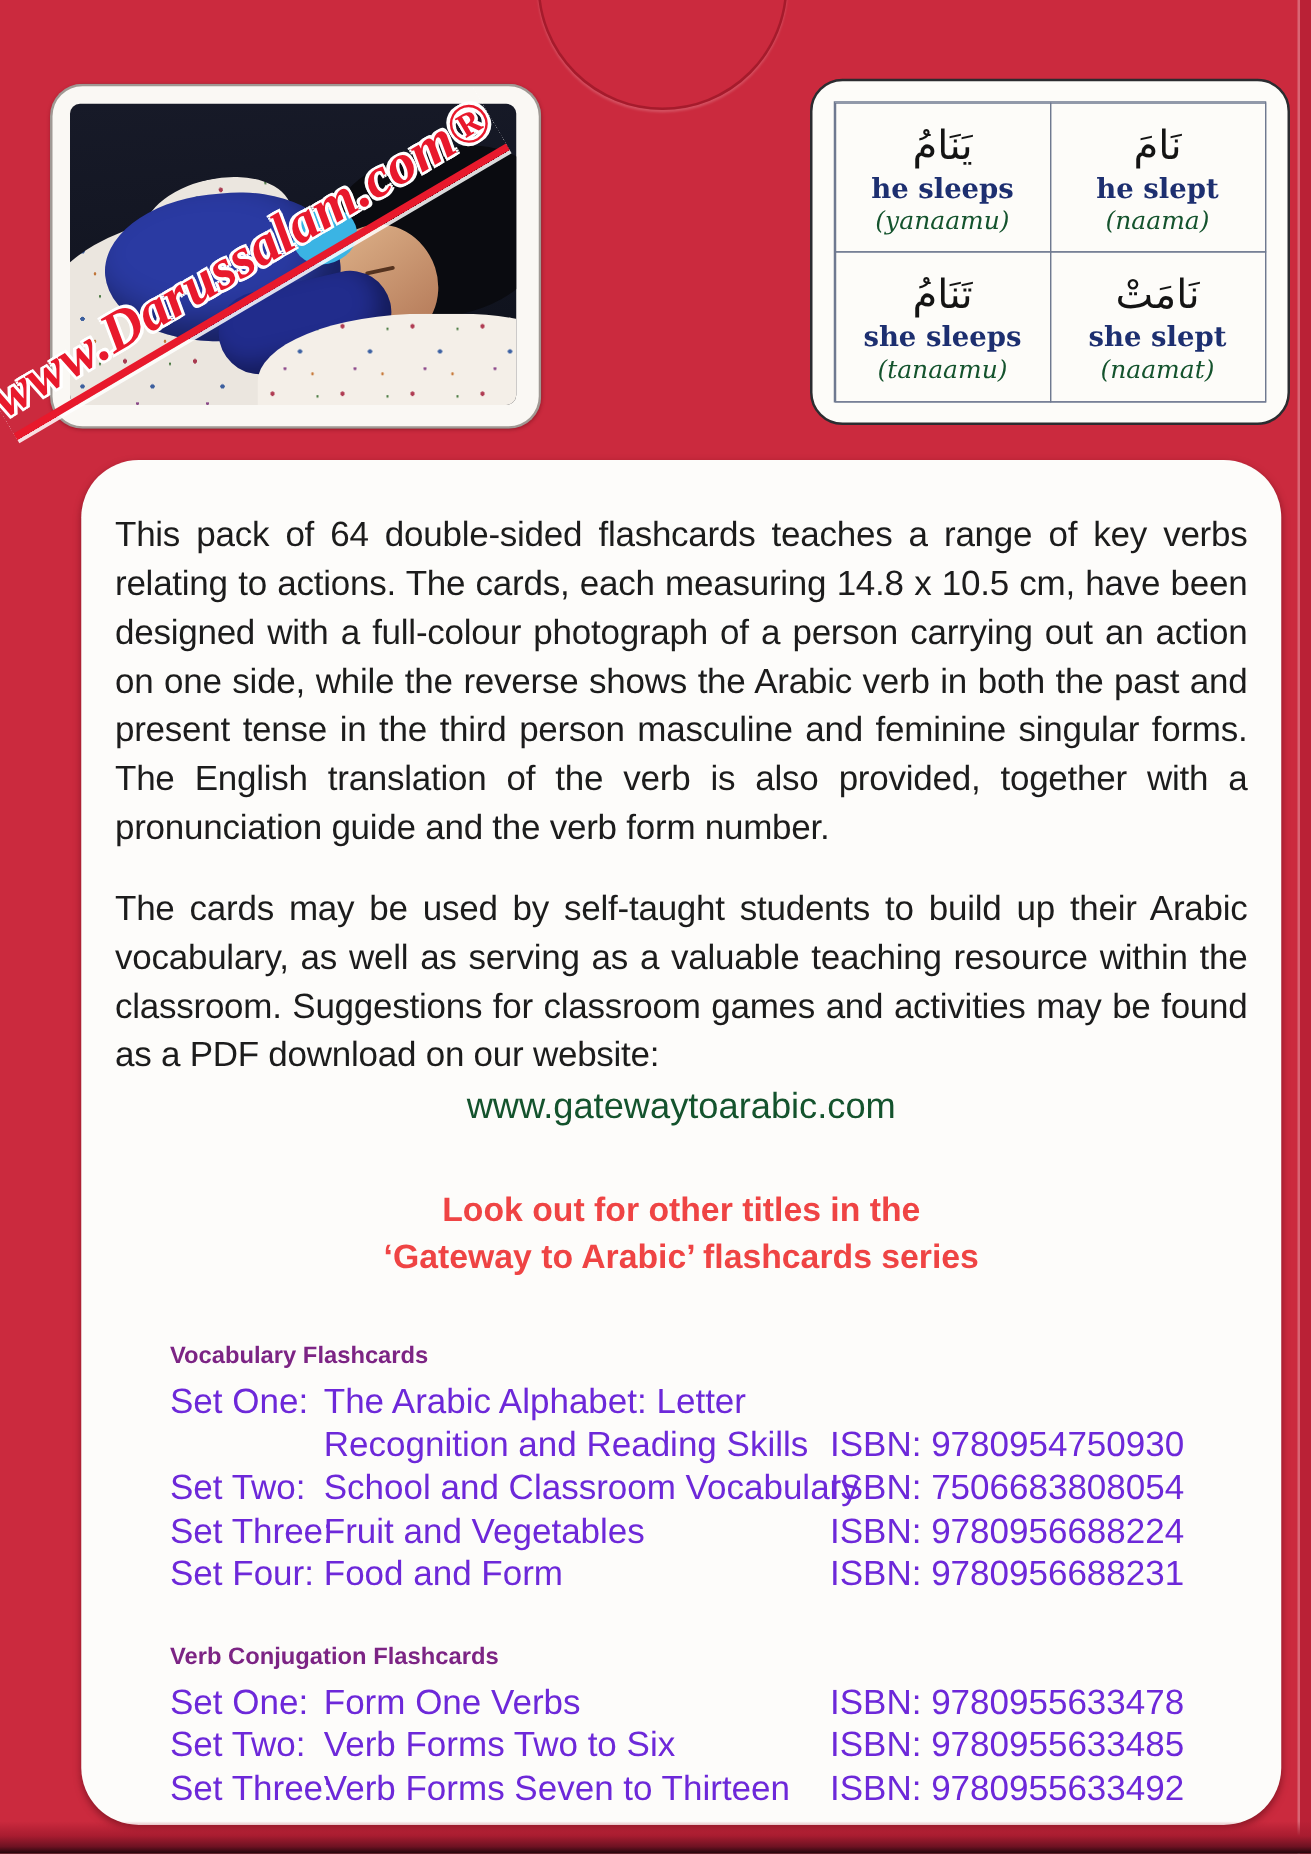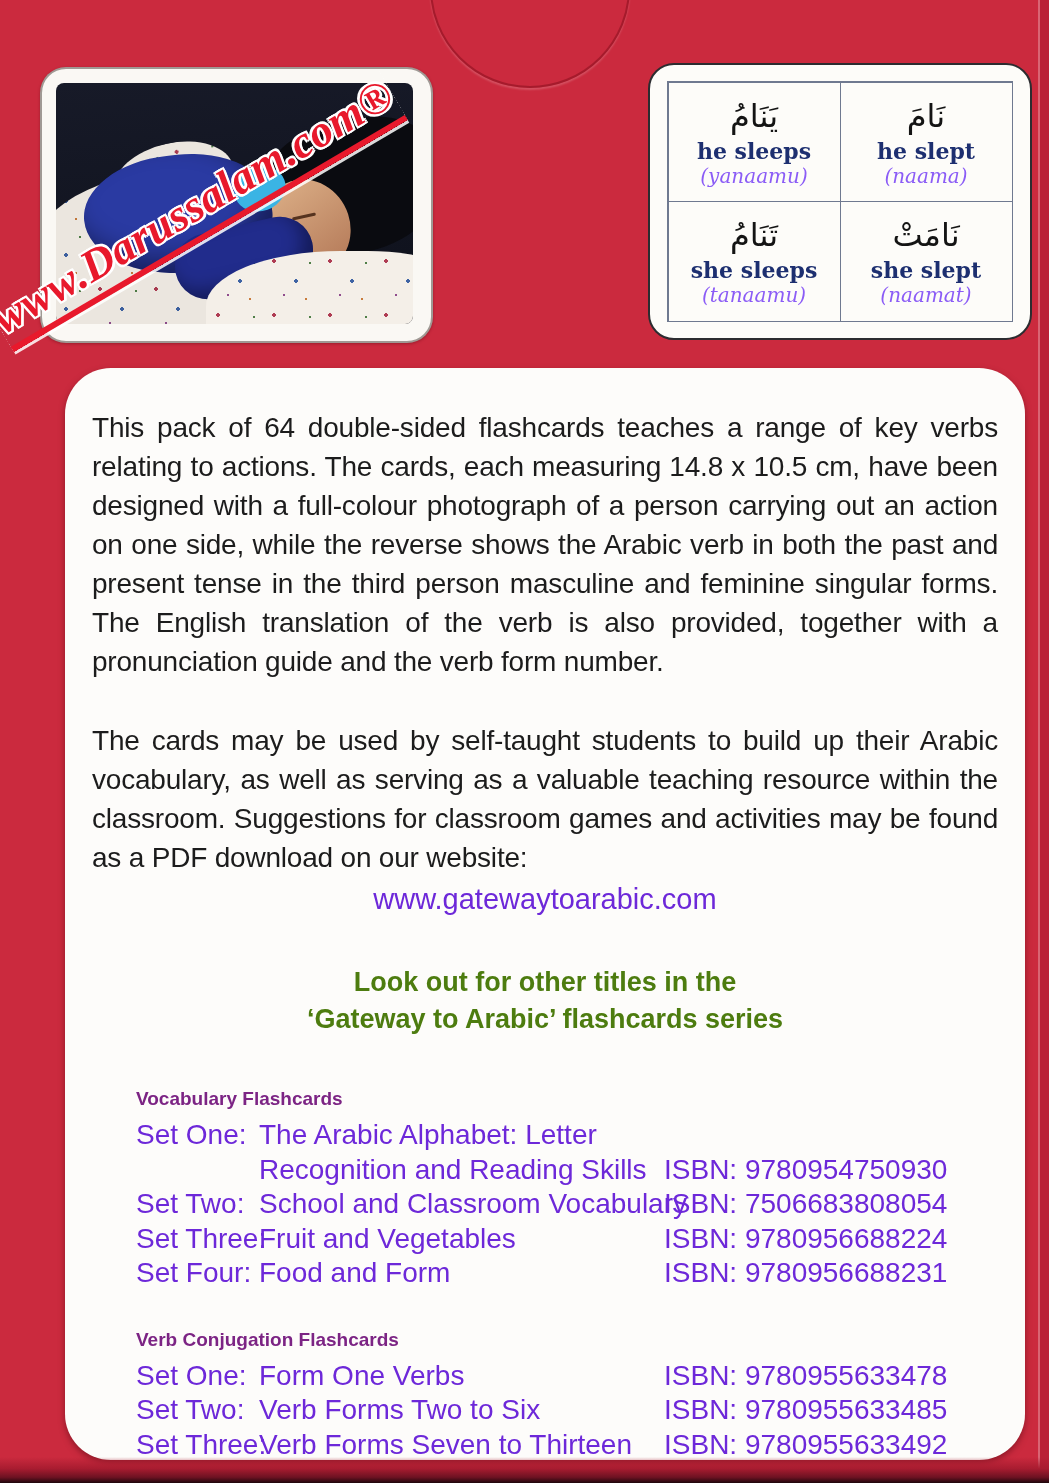"(yanaamu)" .vpron { color: #8b5cf6 -> #14532d }
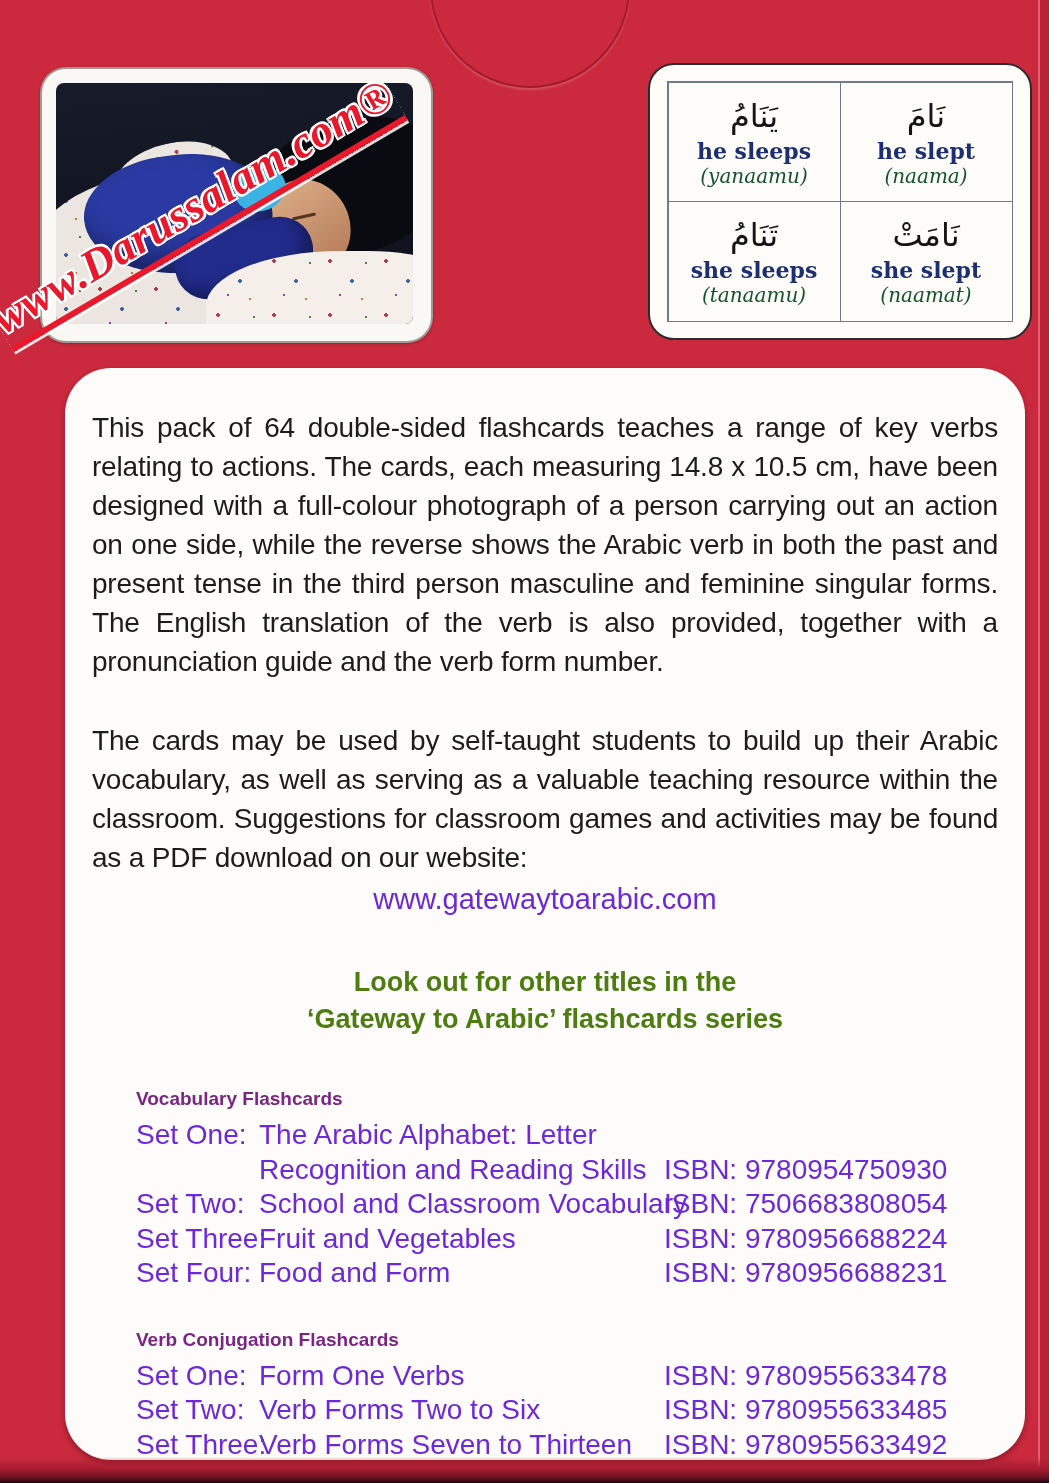"The cards may be used" .para + .para { margin-top: 40px -> 26px }
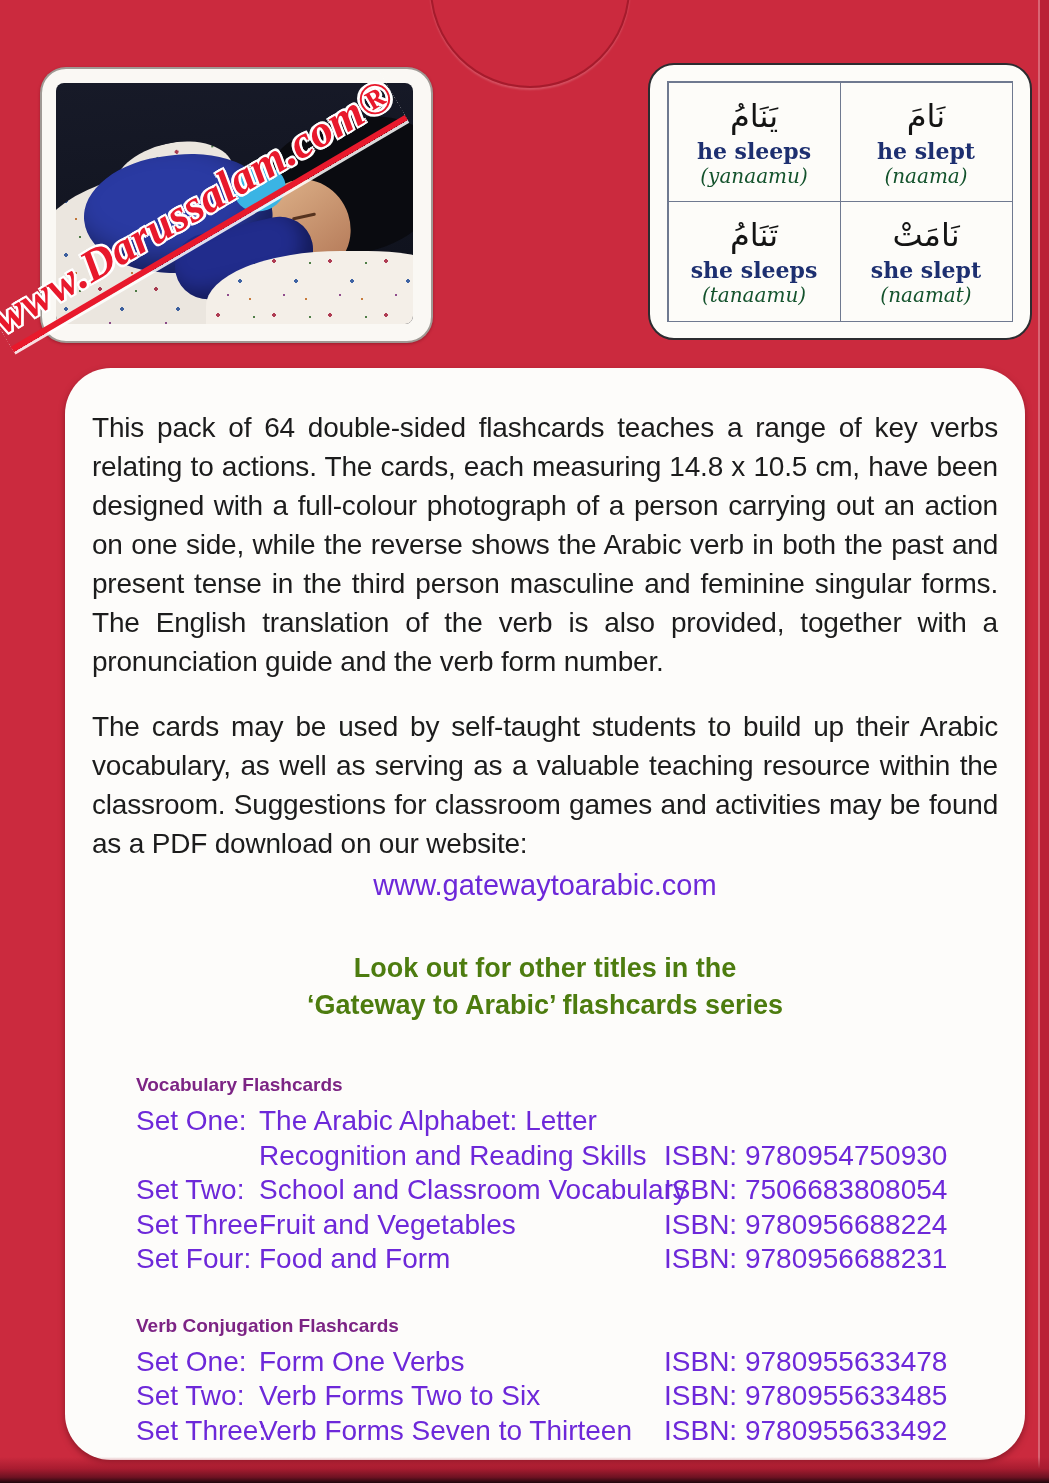"www.gatewaytoarabic.com" .website { color: #6d28d9 -> #14532d }
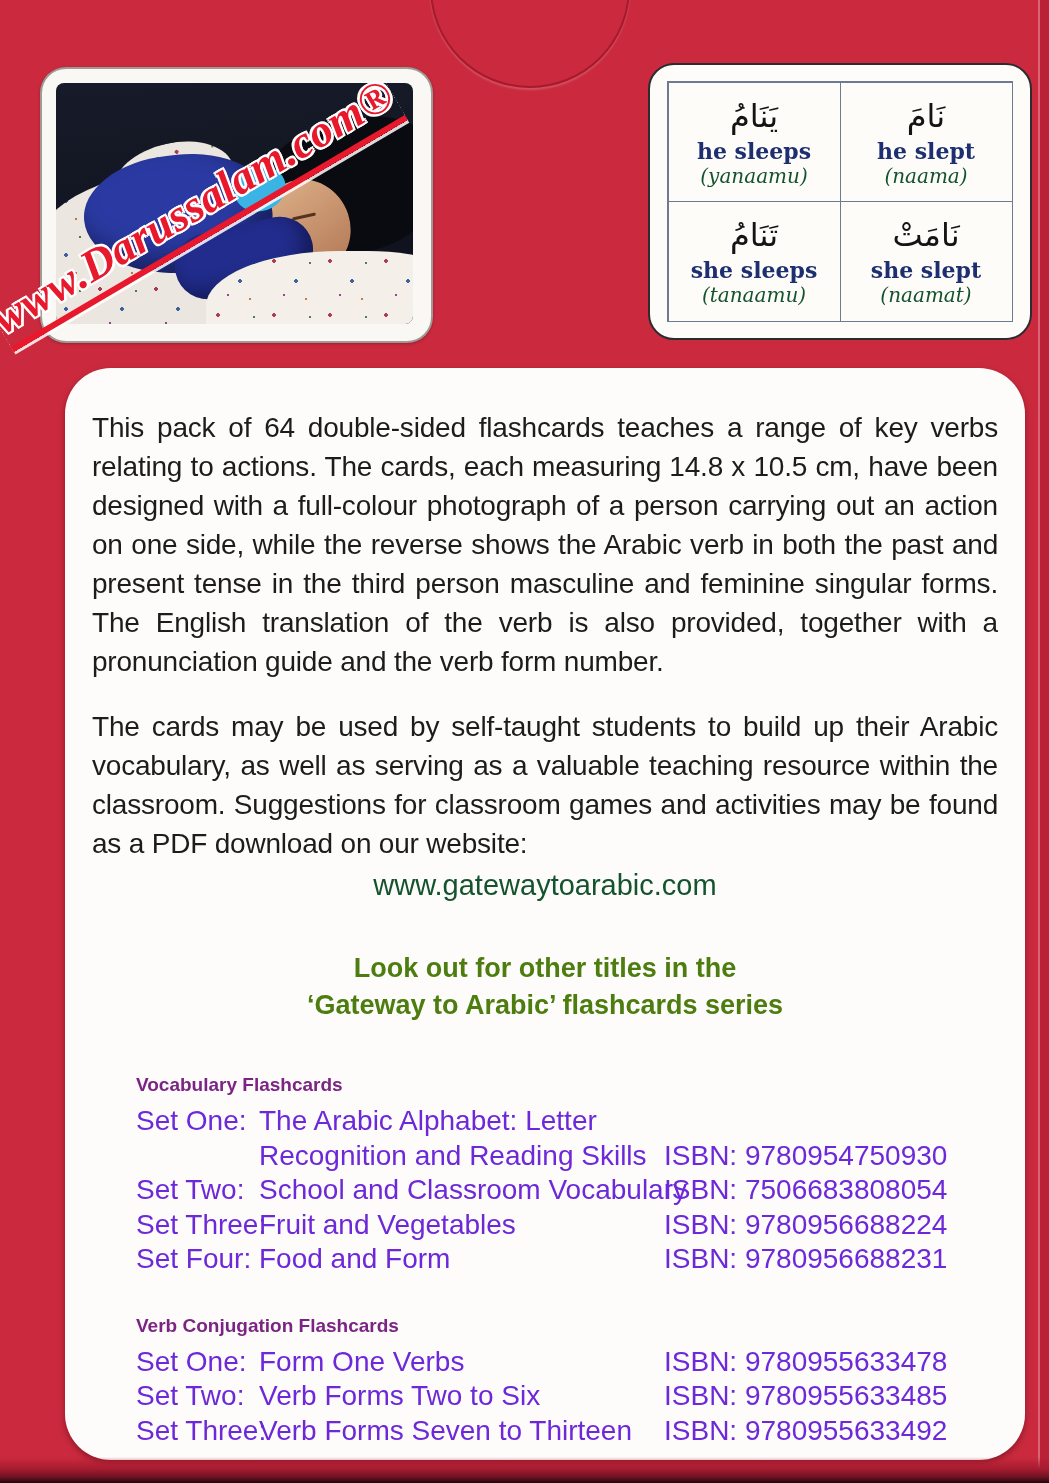"Look out for other titles" .promo { color: #4d7c0f -> #ef4444 }
